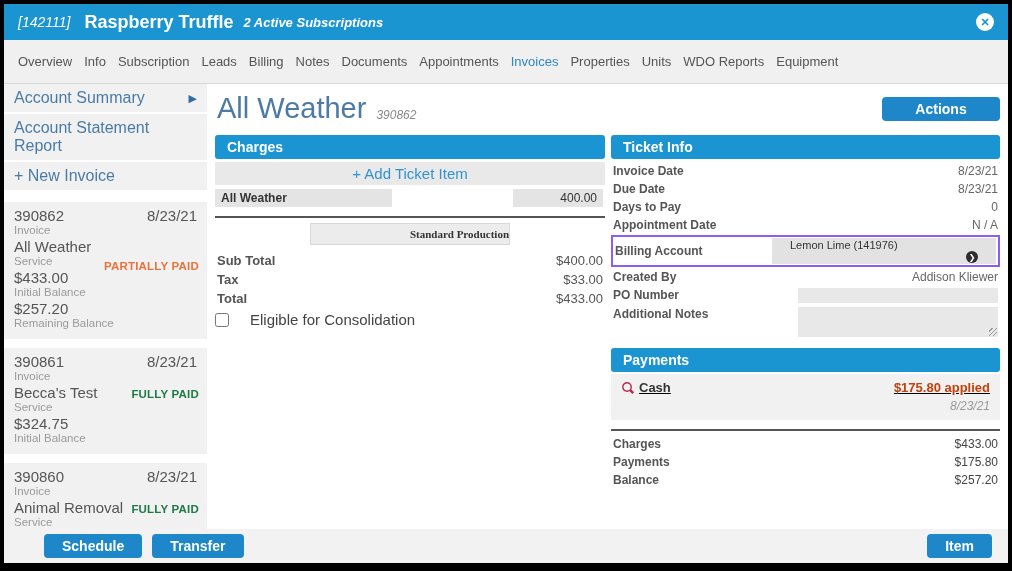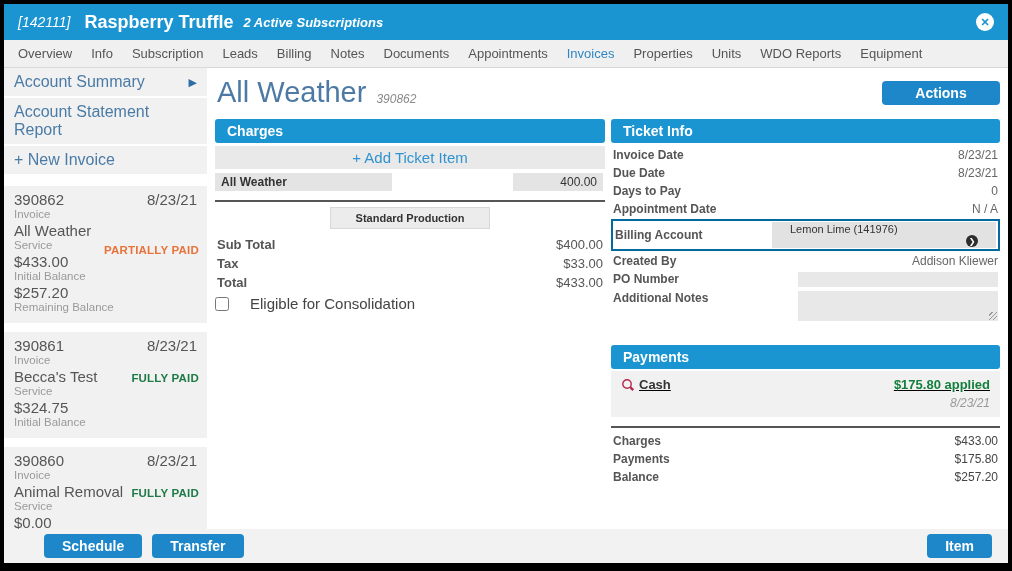"Overview" .nav { gap: 19px -> 12px; padding: 0 14px -> 8px 14px }
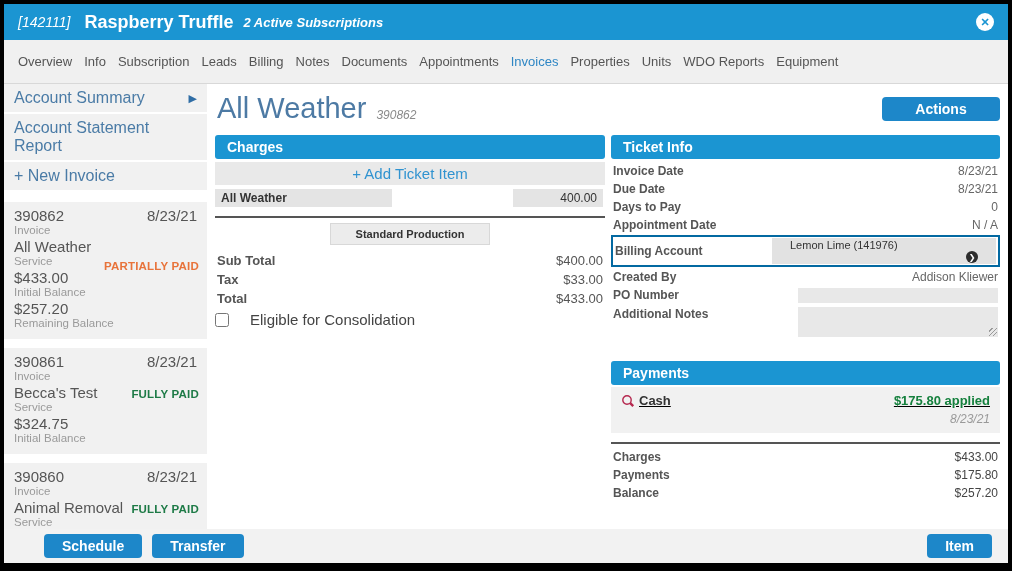"Standard Production" .prod-btn { font-family: Liberation Sans, sans-serif -> Liberation Serif, serif; text-align: none -> right; width: 160px -> 200px }
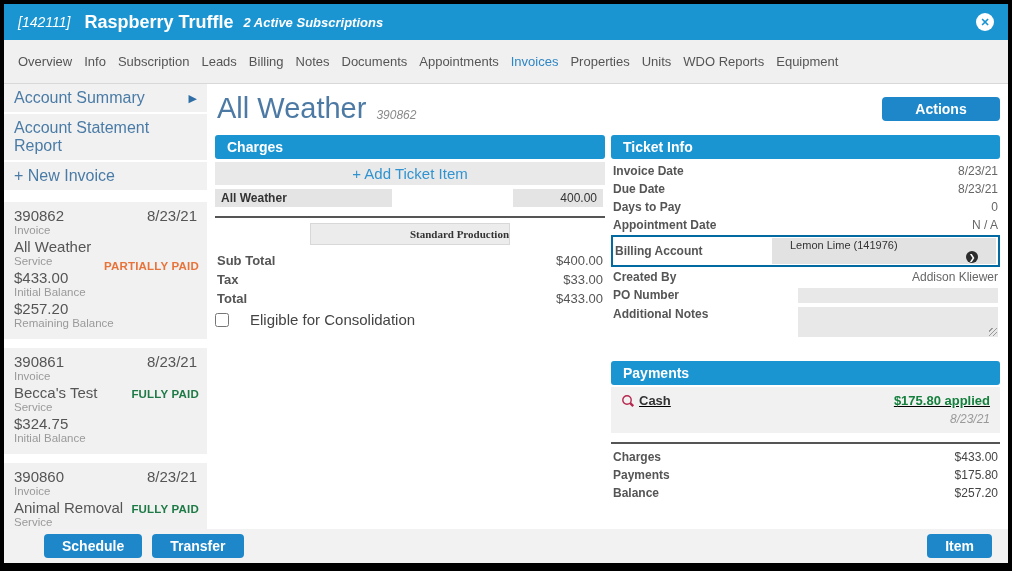"Billing Account" .ba-row { border: 2px solid #0369a1 -> 2px solid #8b5cf6 }
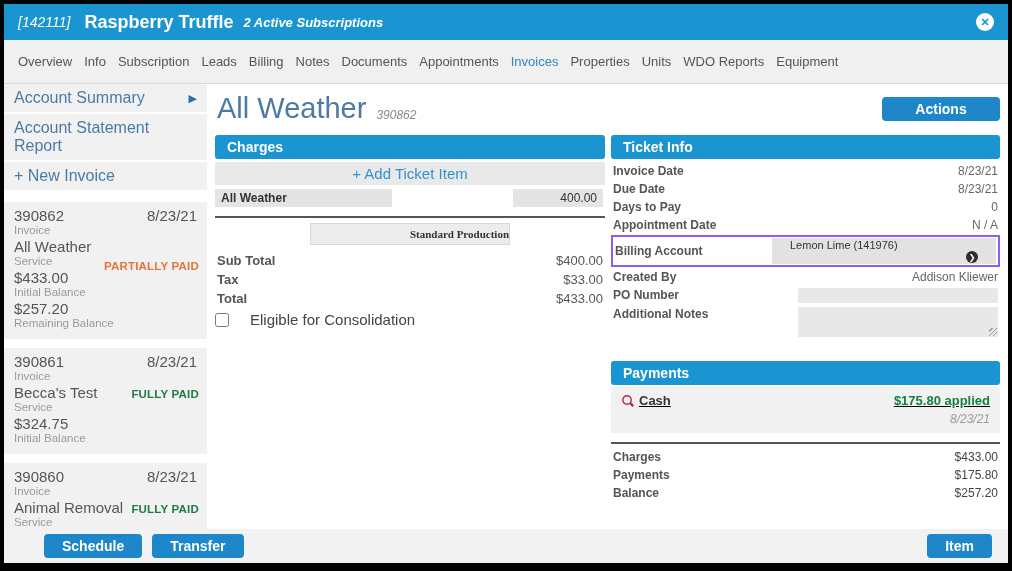"Payments" .pay-panel { margin-top: 24px -> 11px }
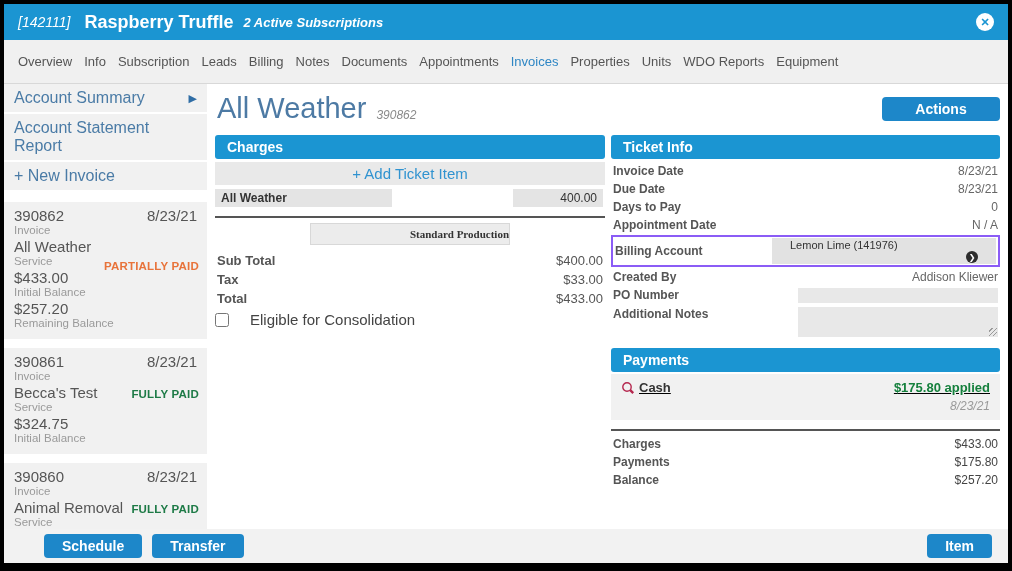"$175.80 applied" .pe-amt { color: #15803d -> #c2410c }
